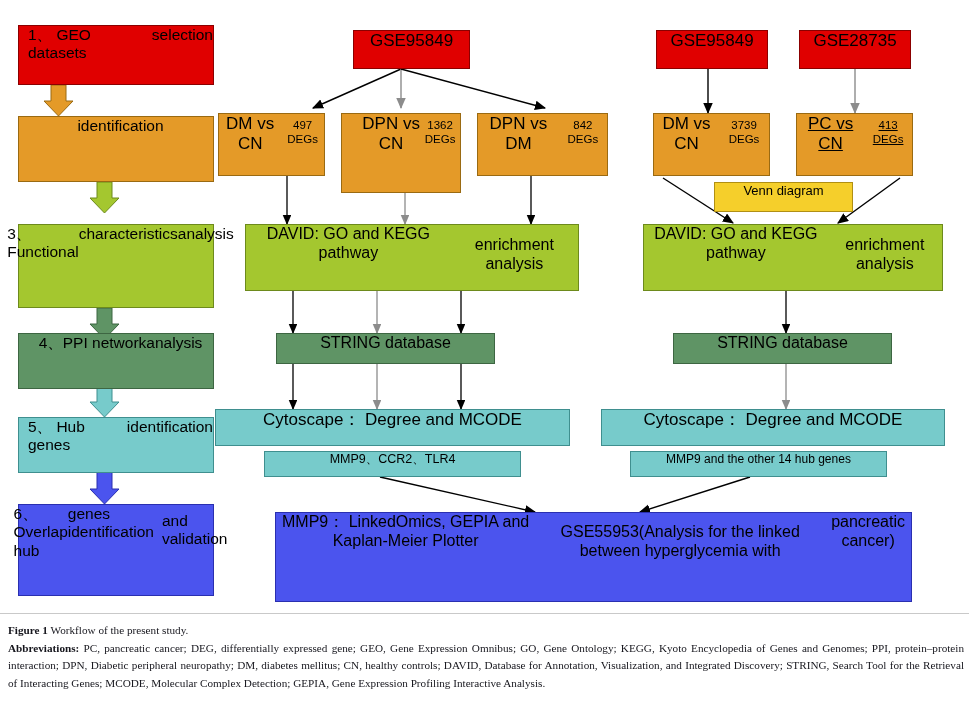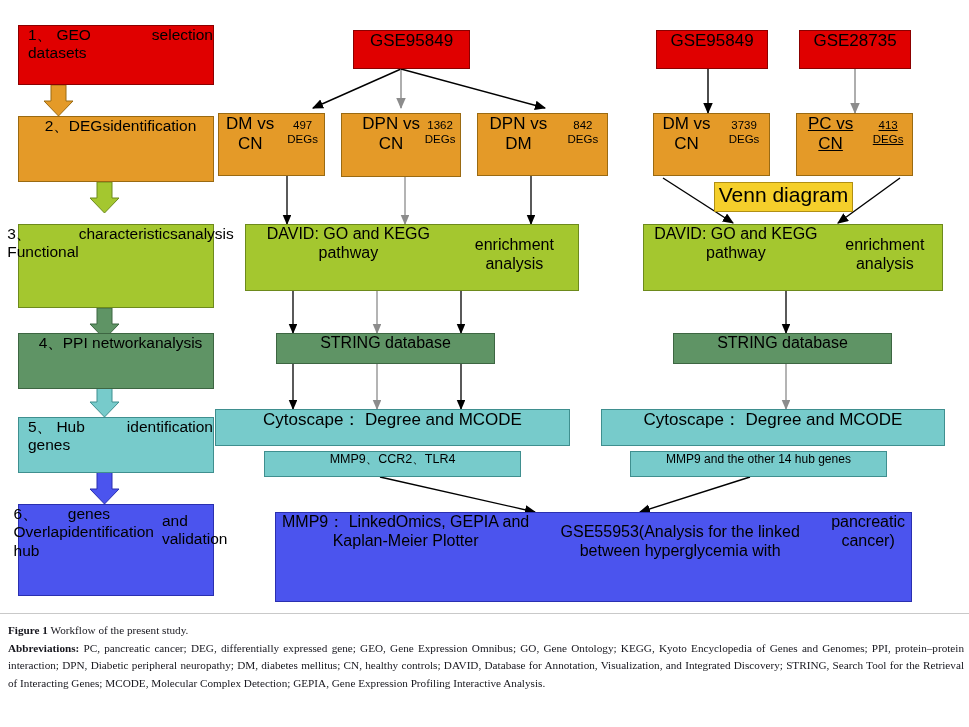"2、DEGs" span.ln { html: <span>2、DEGs</span> -> none }
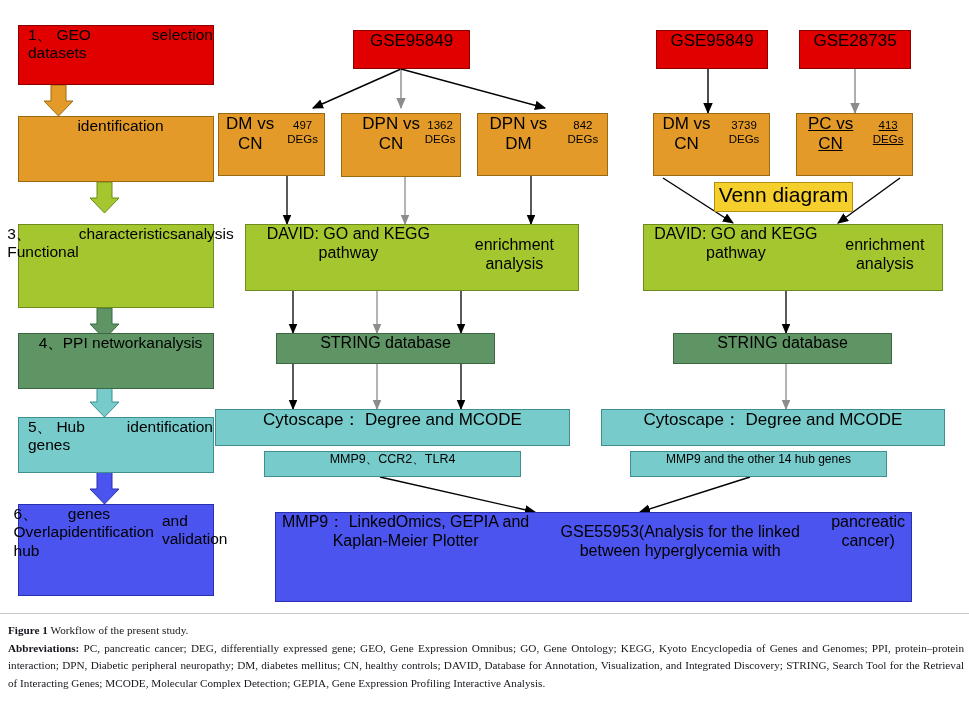"DPN vs CN" div.box { height: 64px -> 80px }
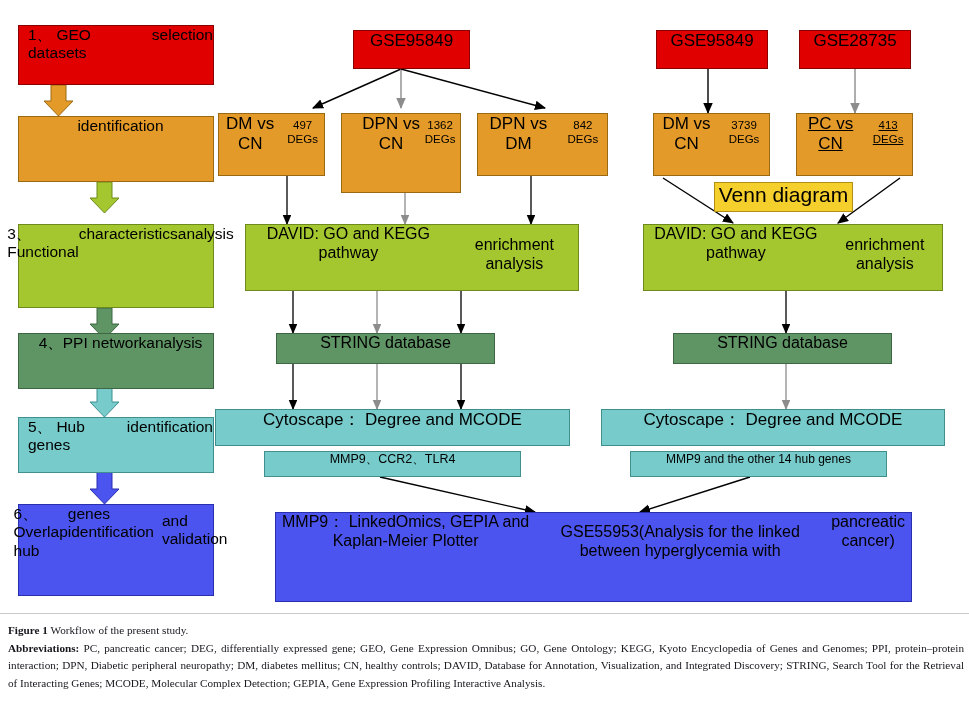"Venn diagram" div.box { font-size: 21px -> 13px }
